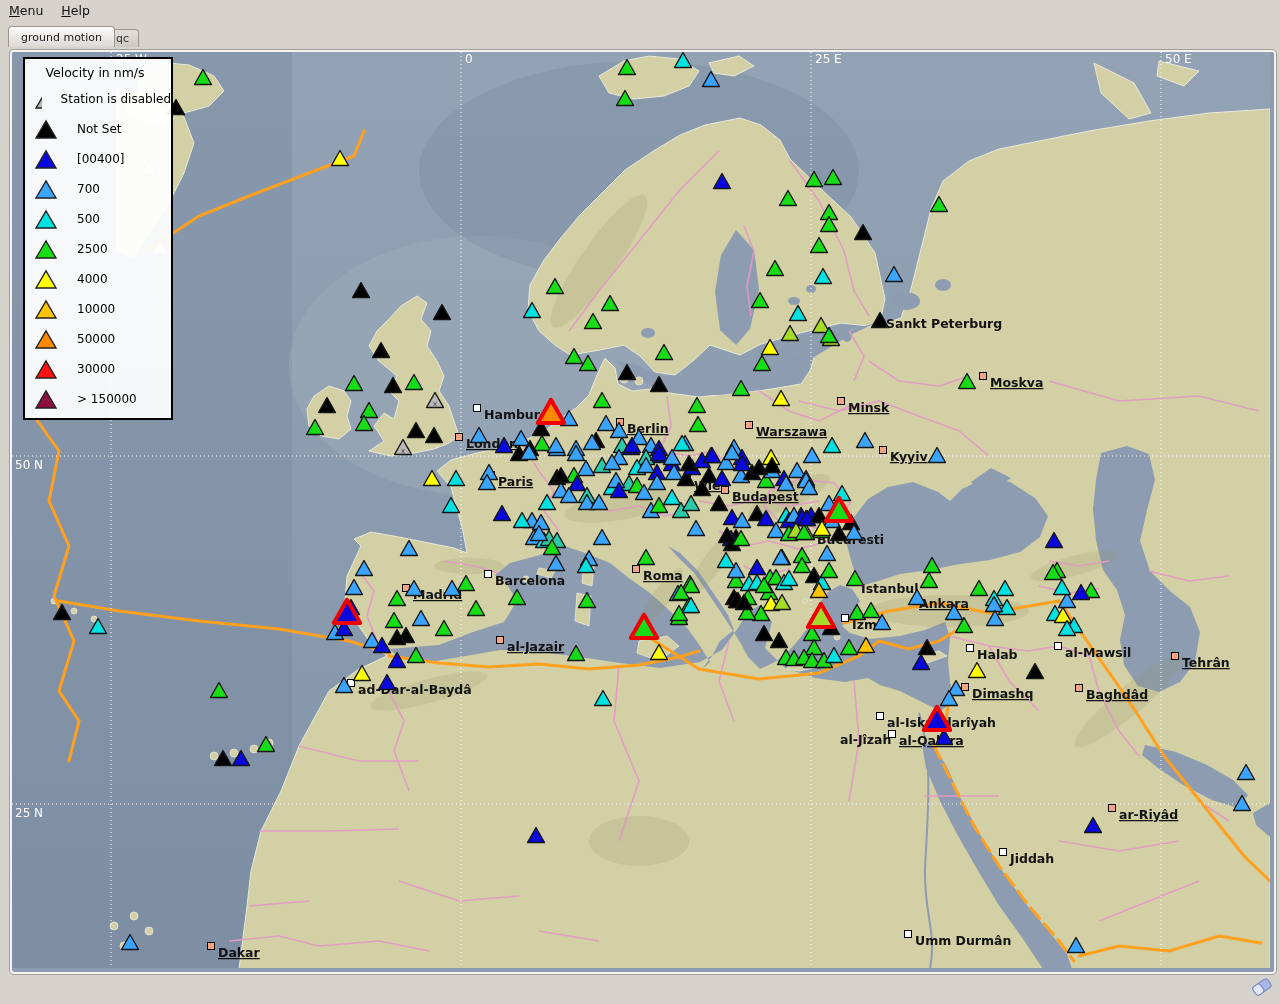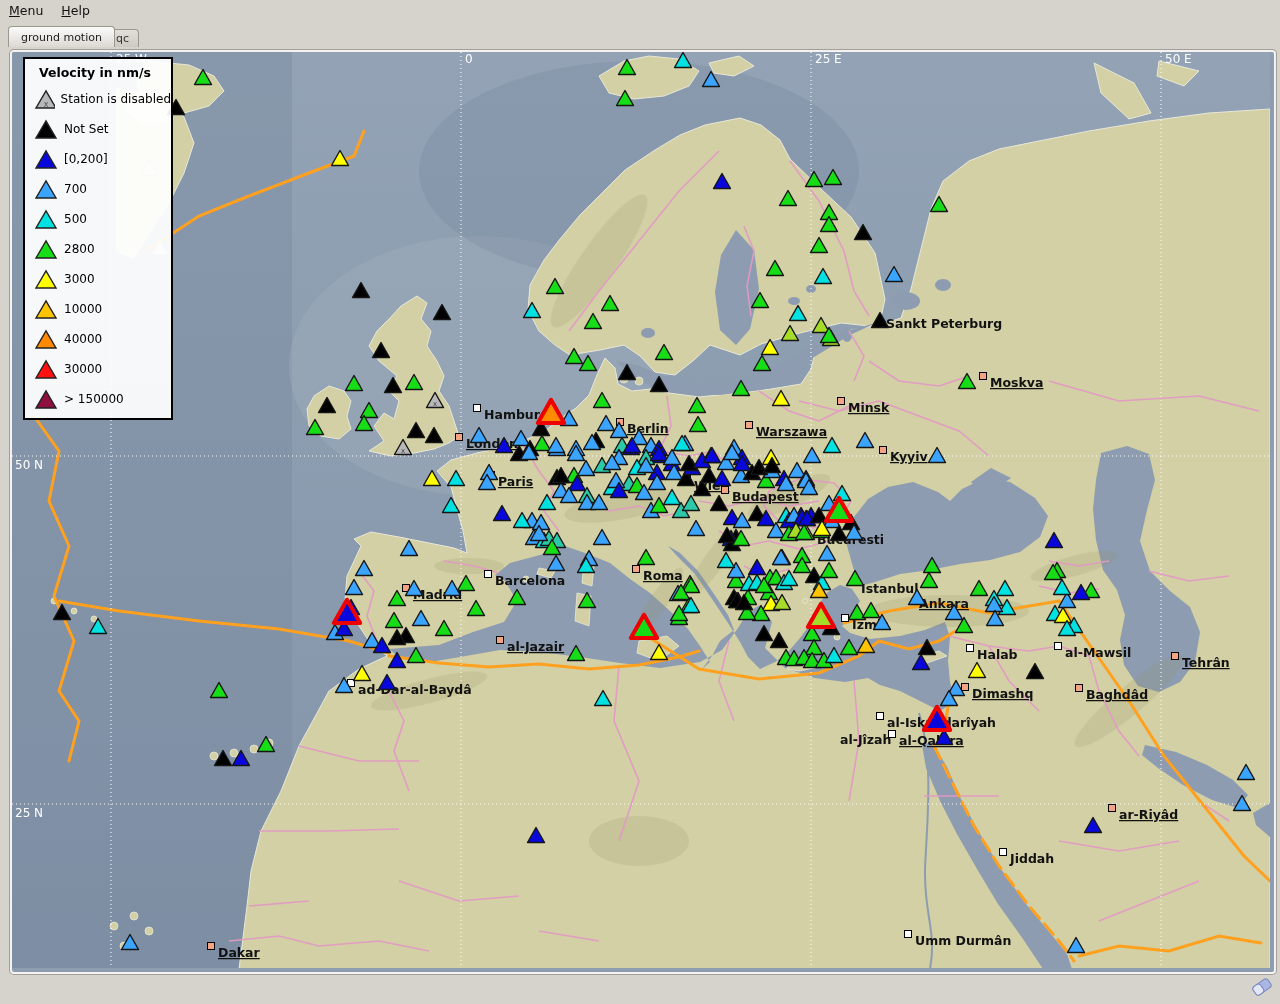"Velocity in nm/s" #legend-title { font-weight: bold -> normal }
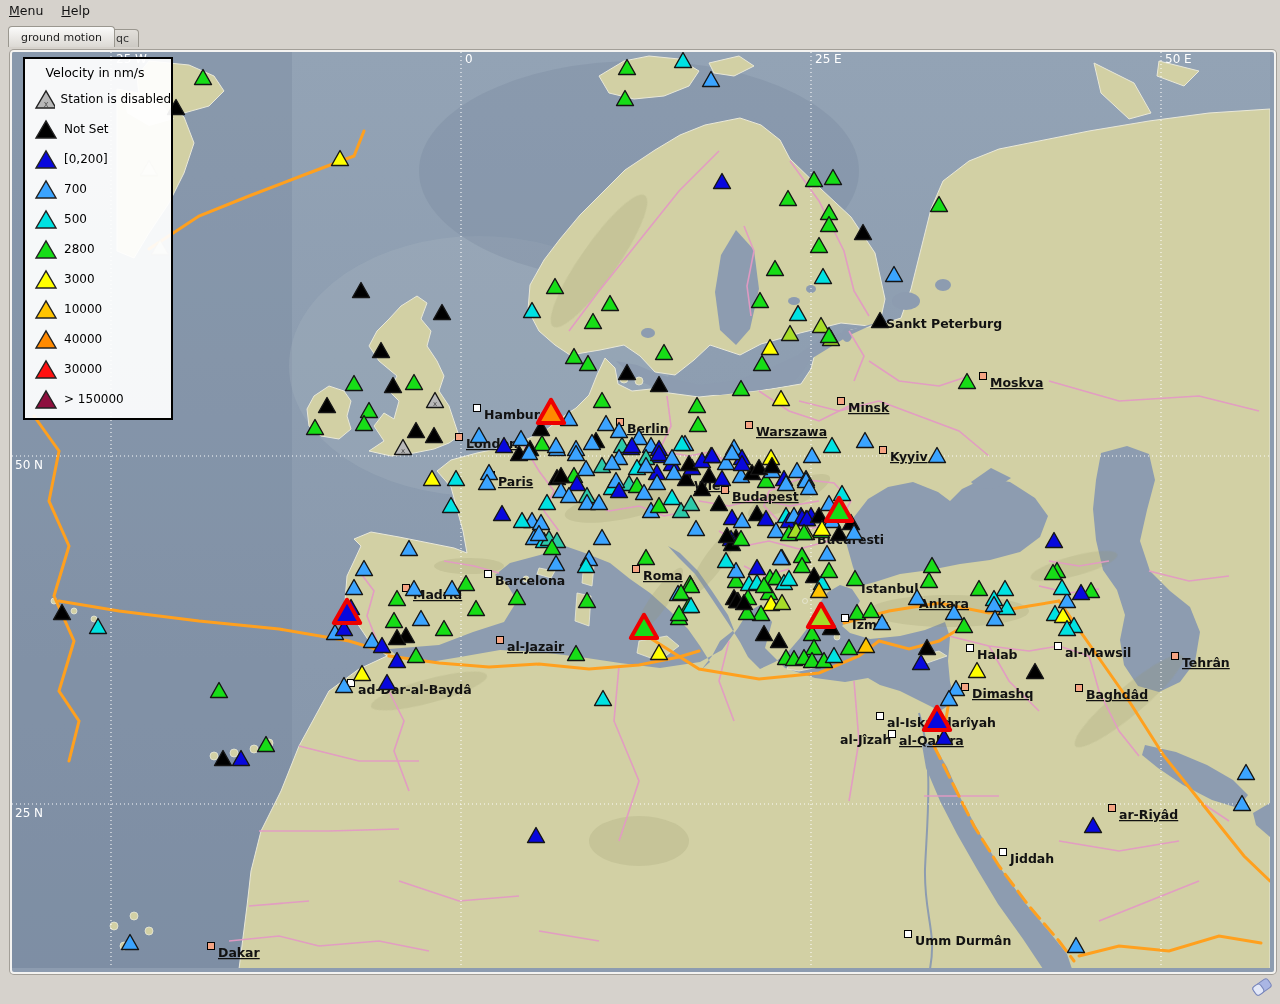"Station is disabled" .legend-label { margin-left: 6px -> 19px }
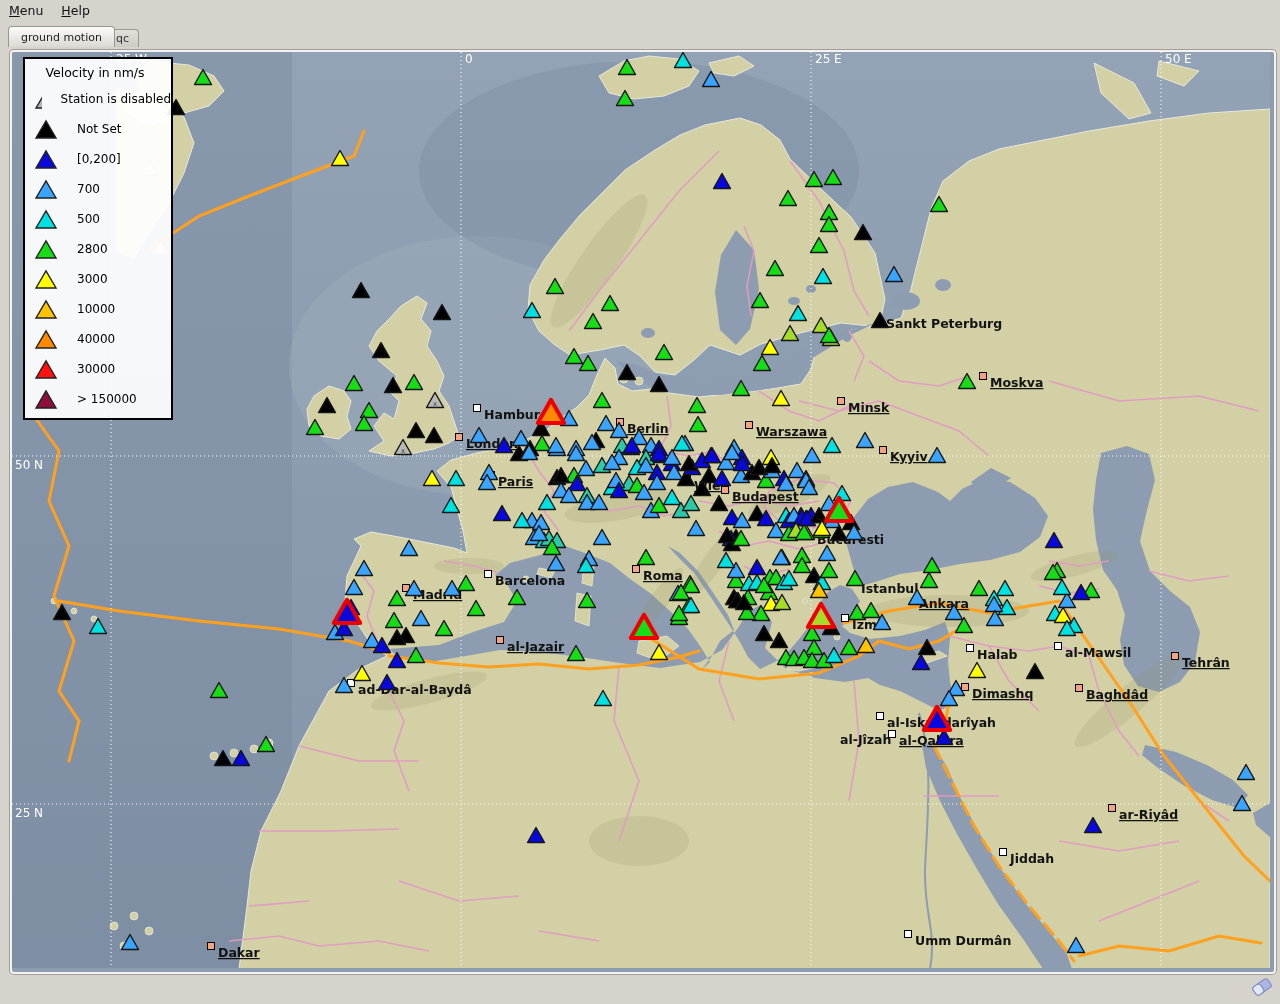"[0,200]" span.legend-label { text: 0,200 -> 00400 }
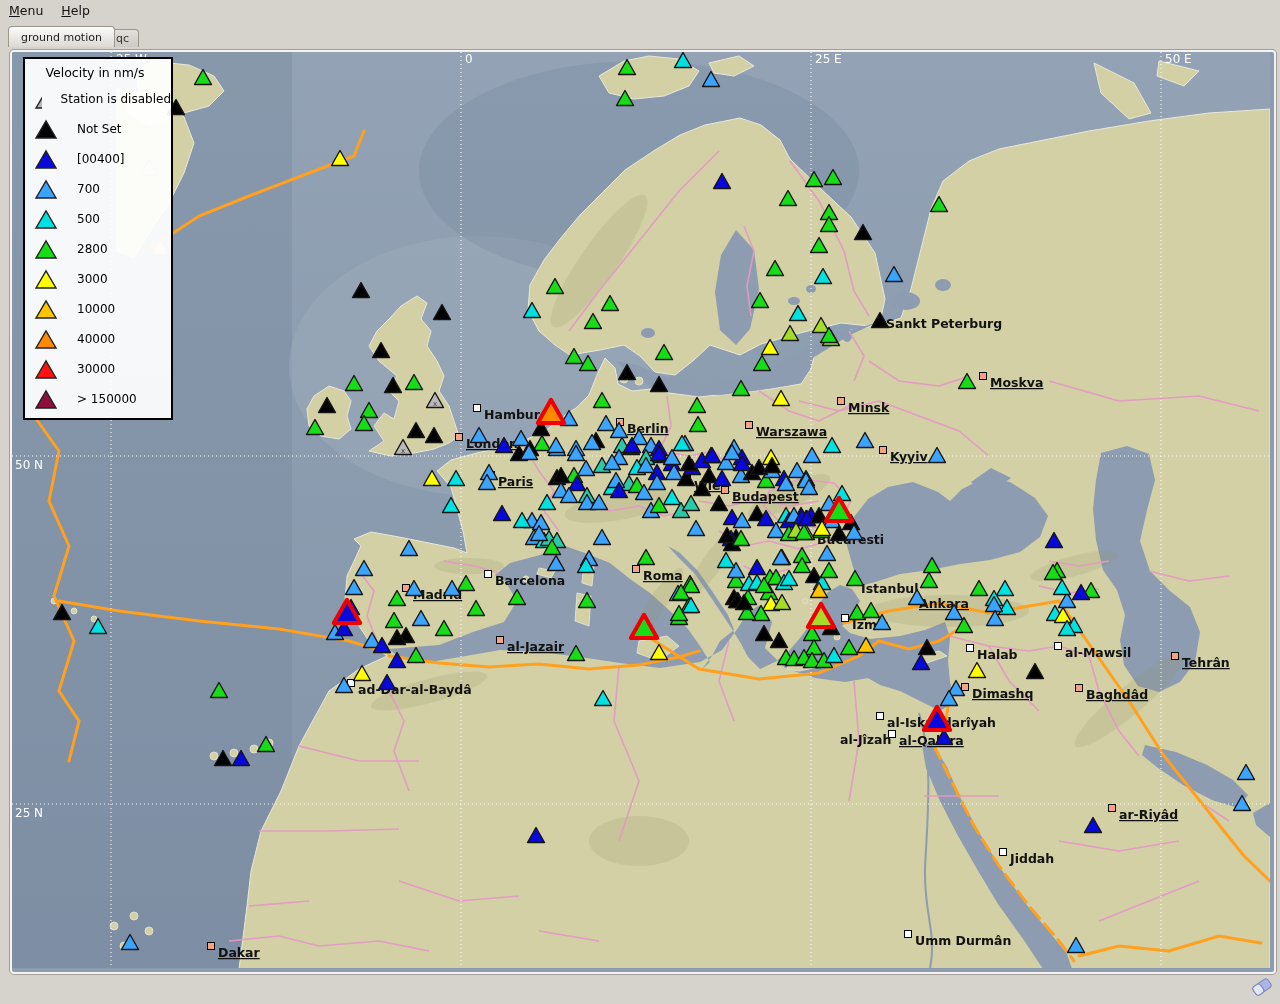"2800" span.legend-label { text: 2800 -> 2500 }
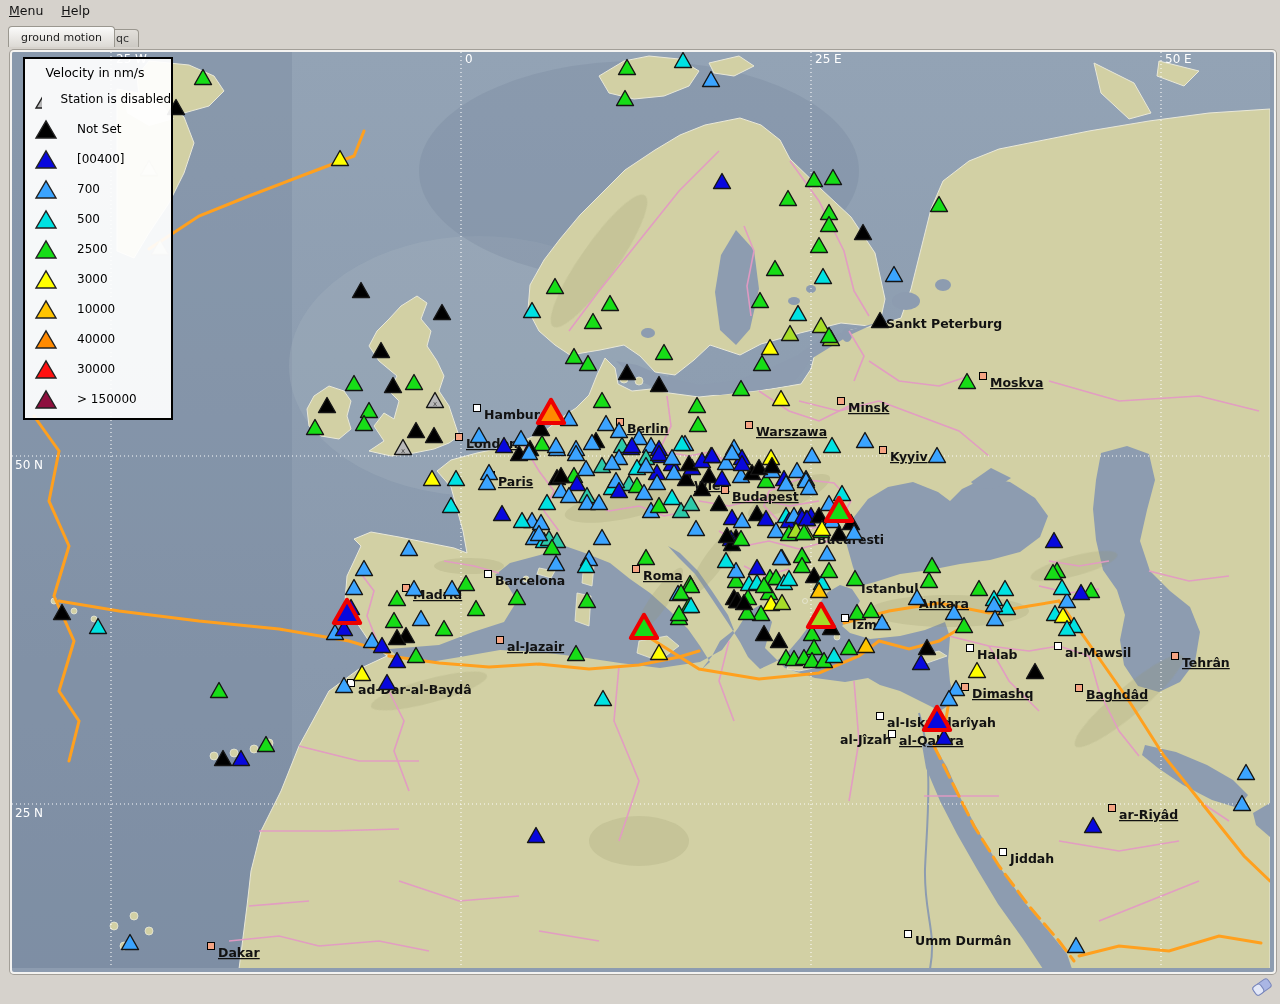"3000" span.legend-label { text: 3000 -> 4000 }
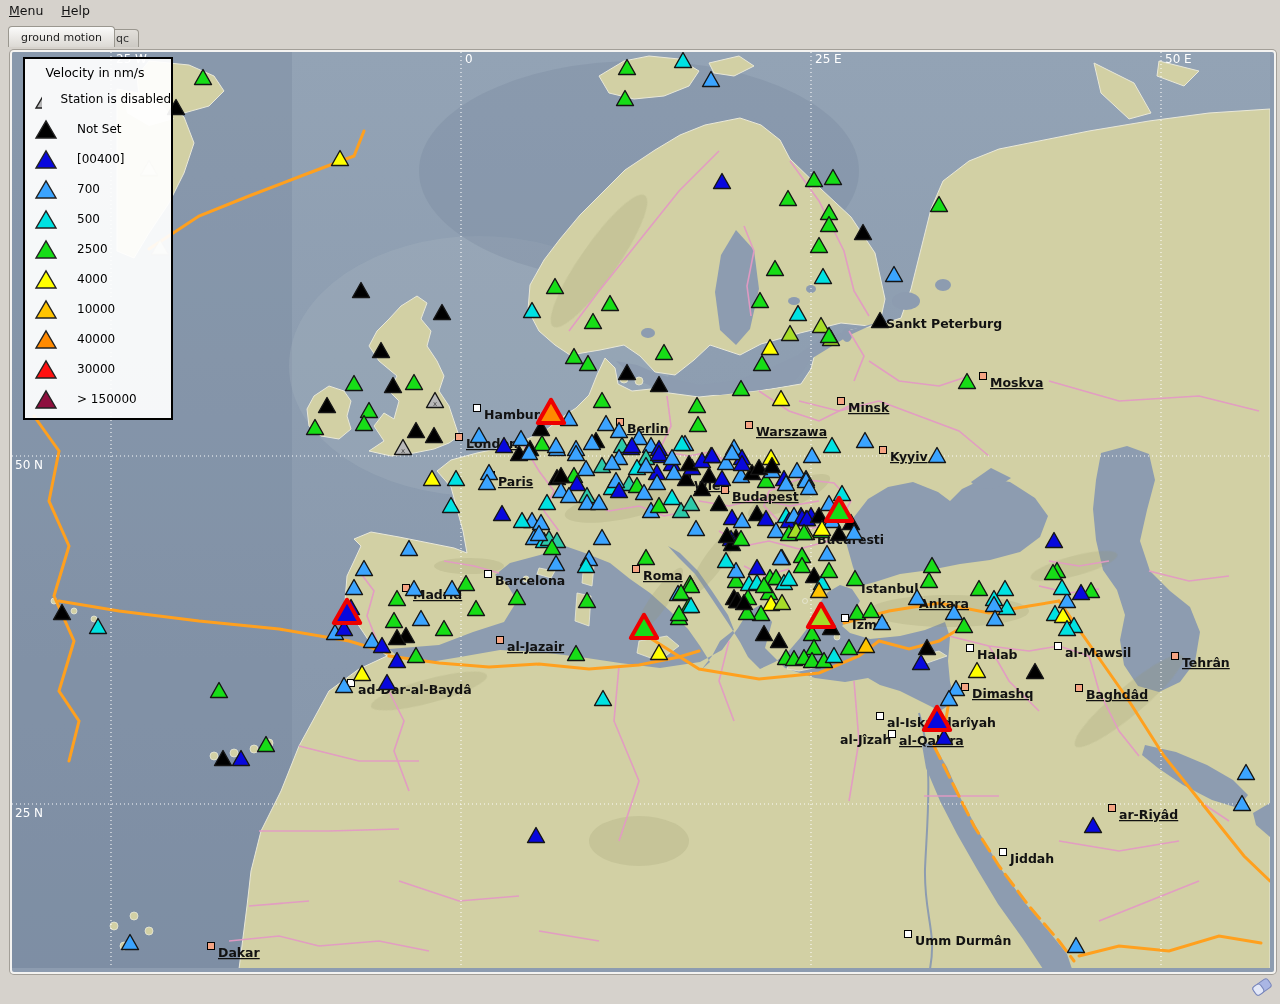"40000" span.legend-label { text: 40000 -> 50000 }
